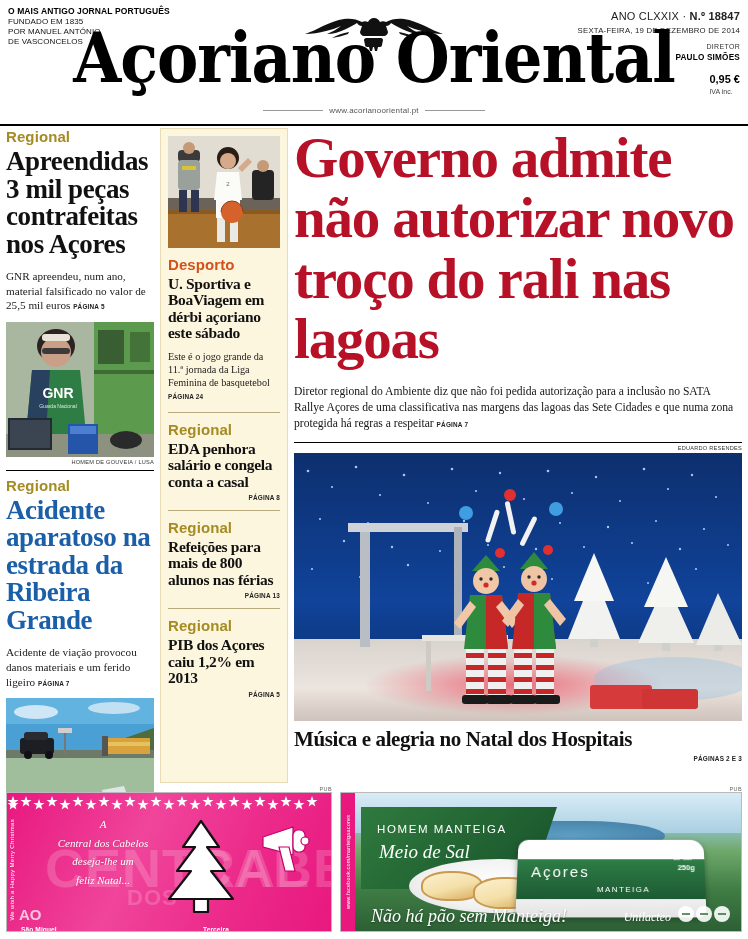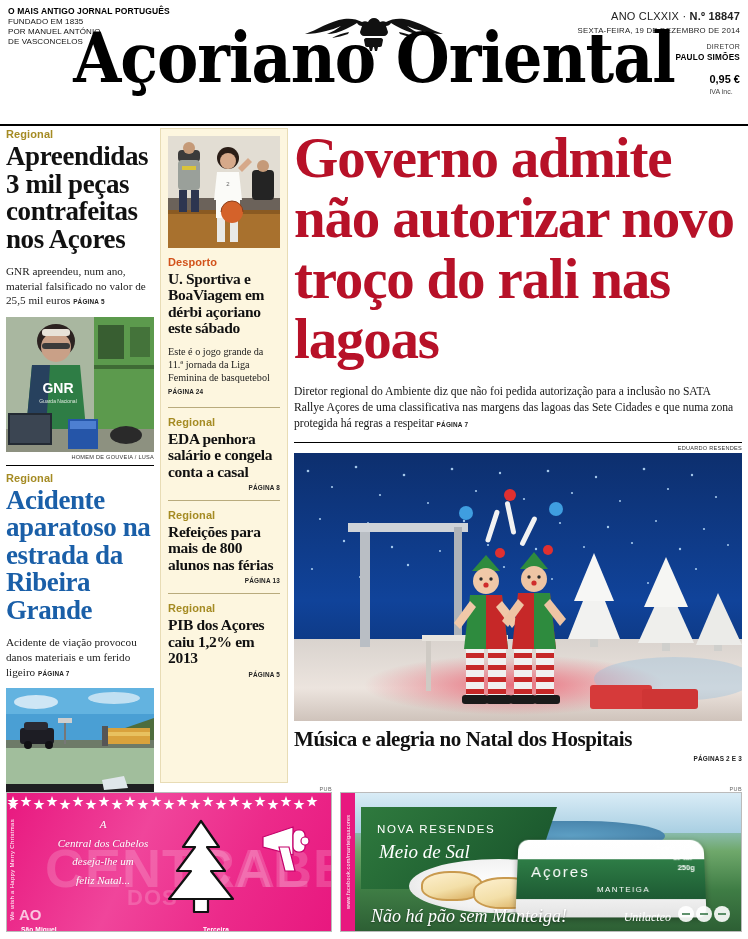"www.acorianooriental.pt" div.site-url { html: none -> <div> <span></span><span>www.acorianooriental.pt</span><span></span> </div> }
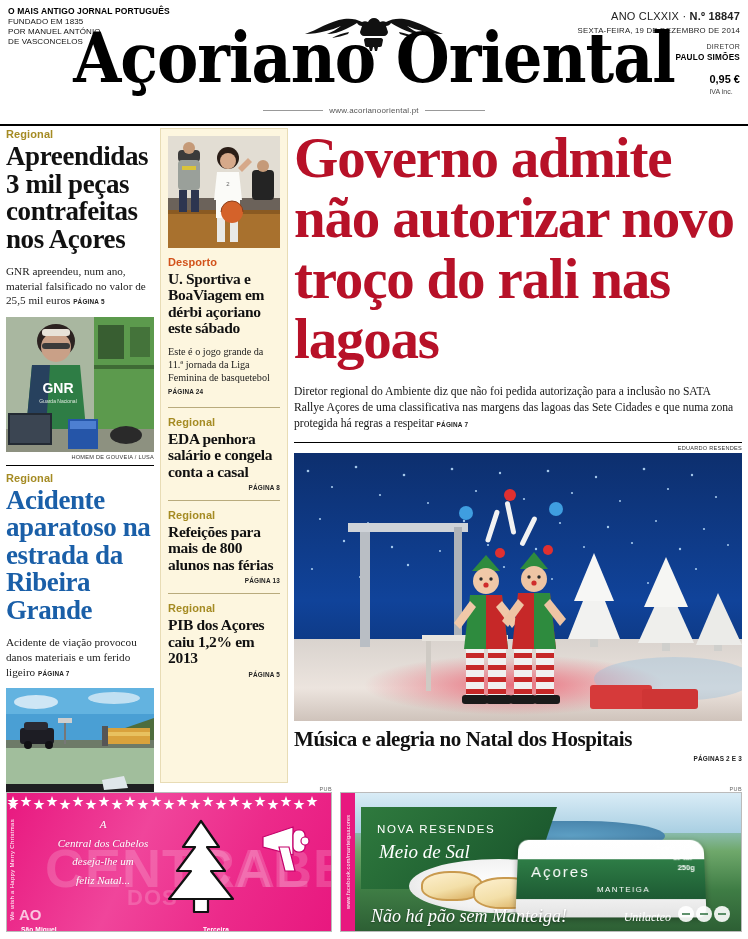"Regional" .kicker { font-size: 11px -> 15px }
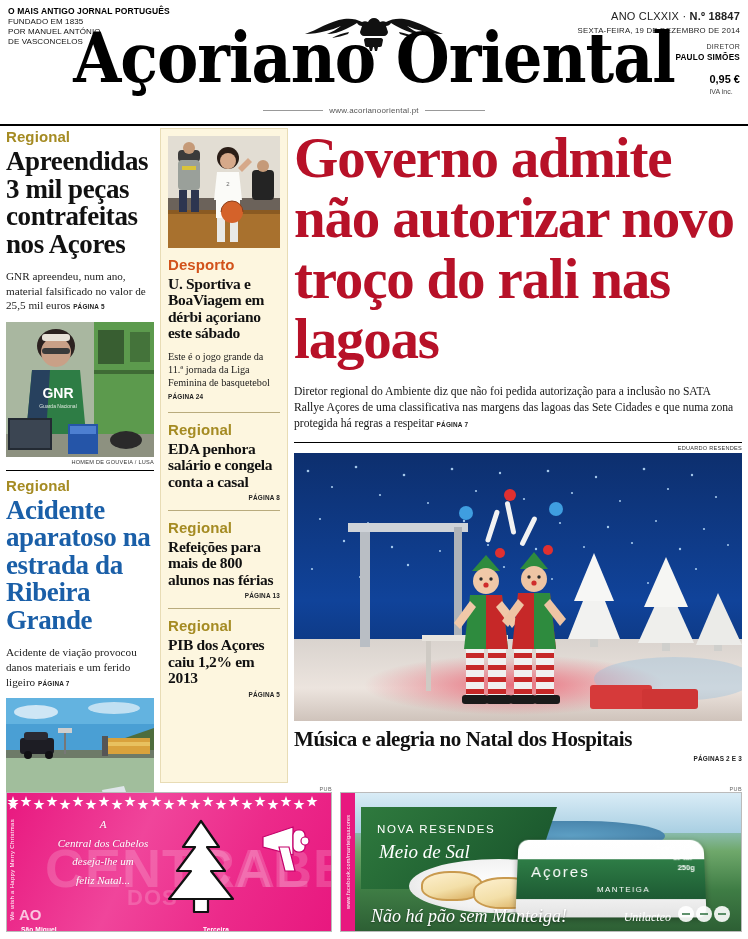"NOVA RESENDES" div.nm { text: NOVA RESENDES -> HOMEM MANTEIGA }
